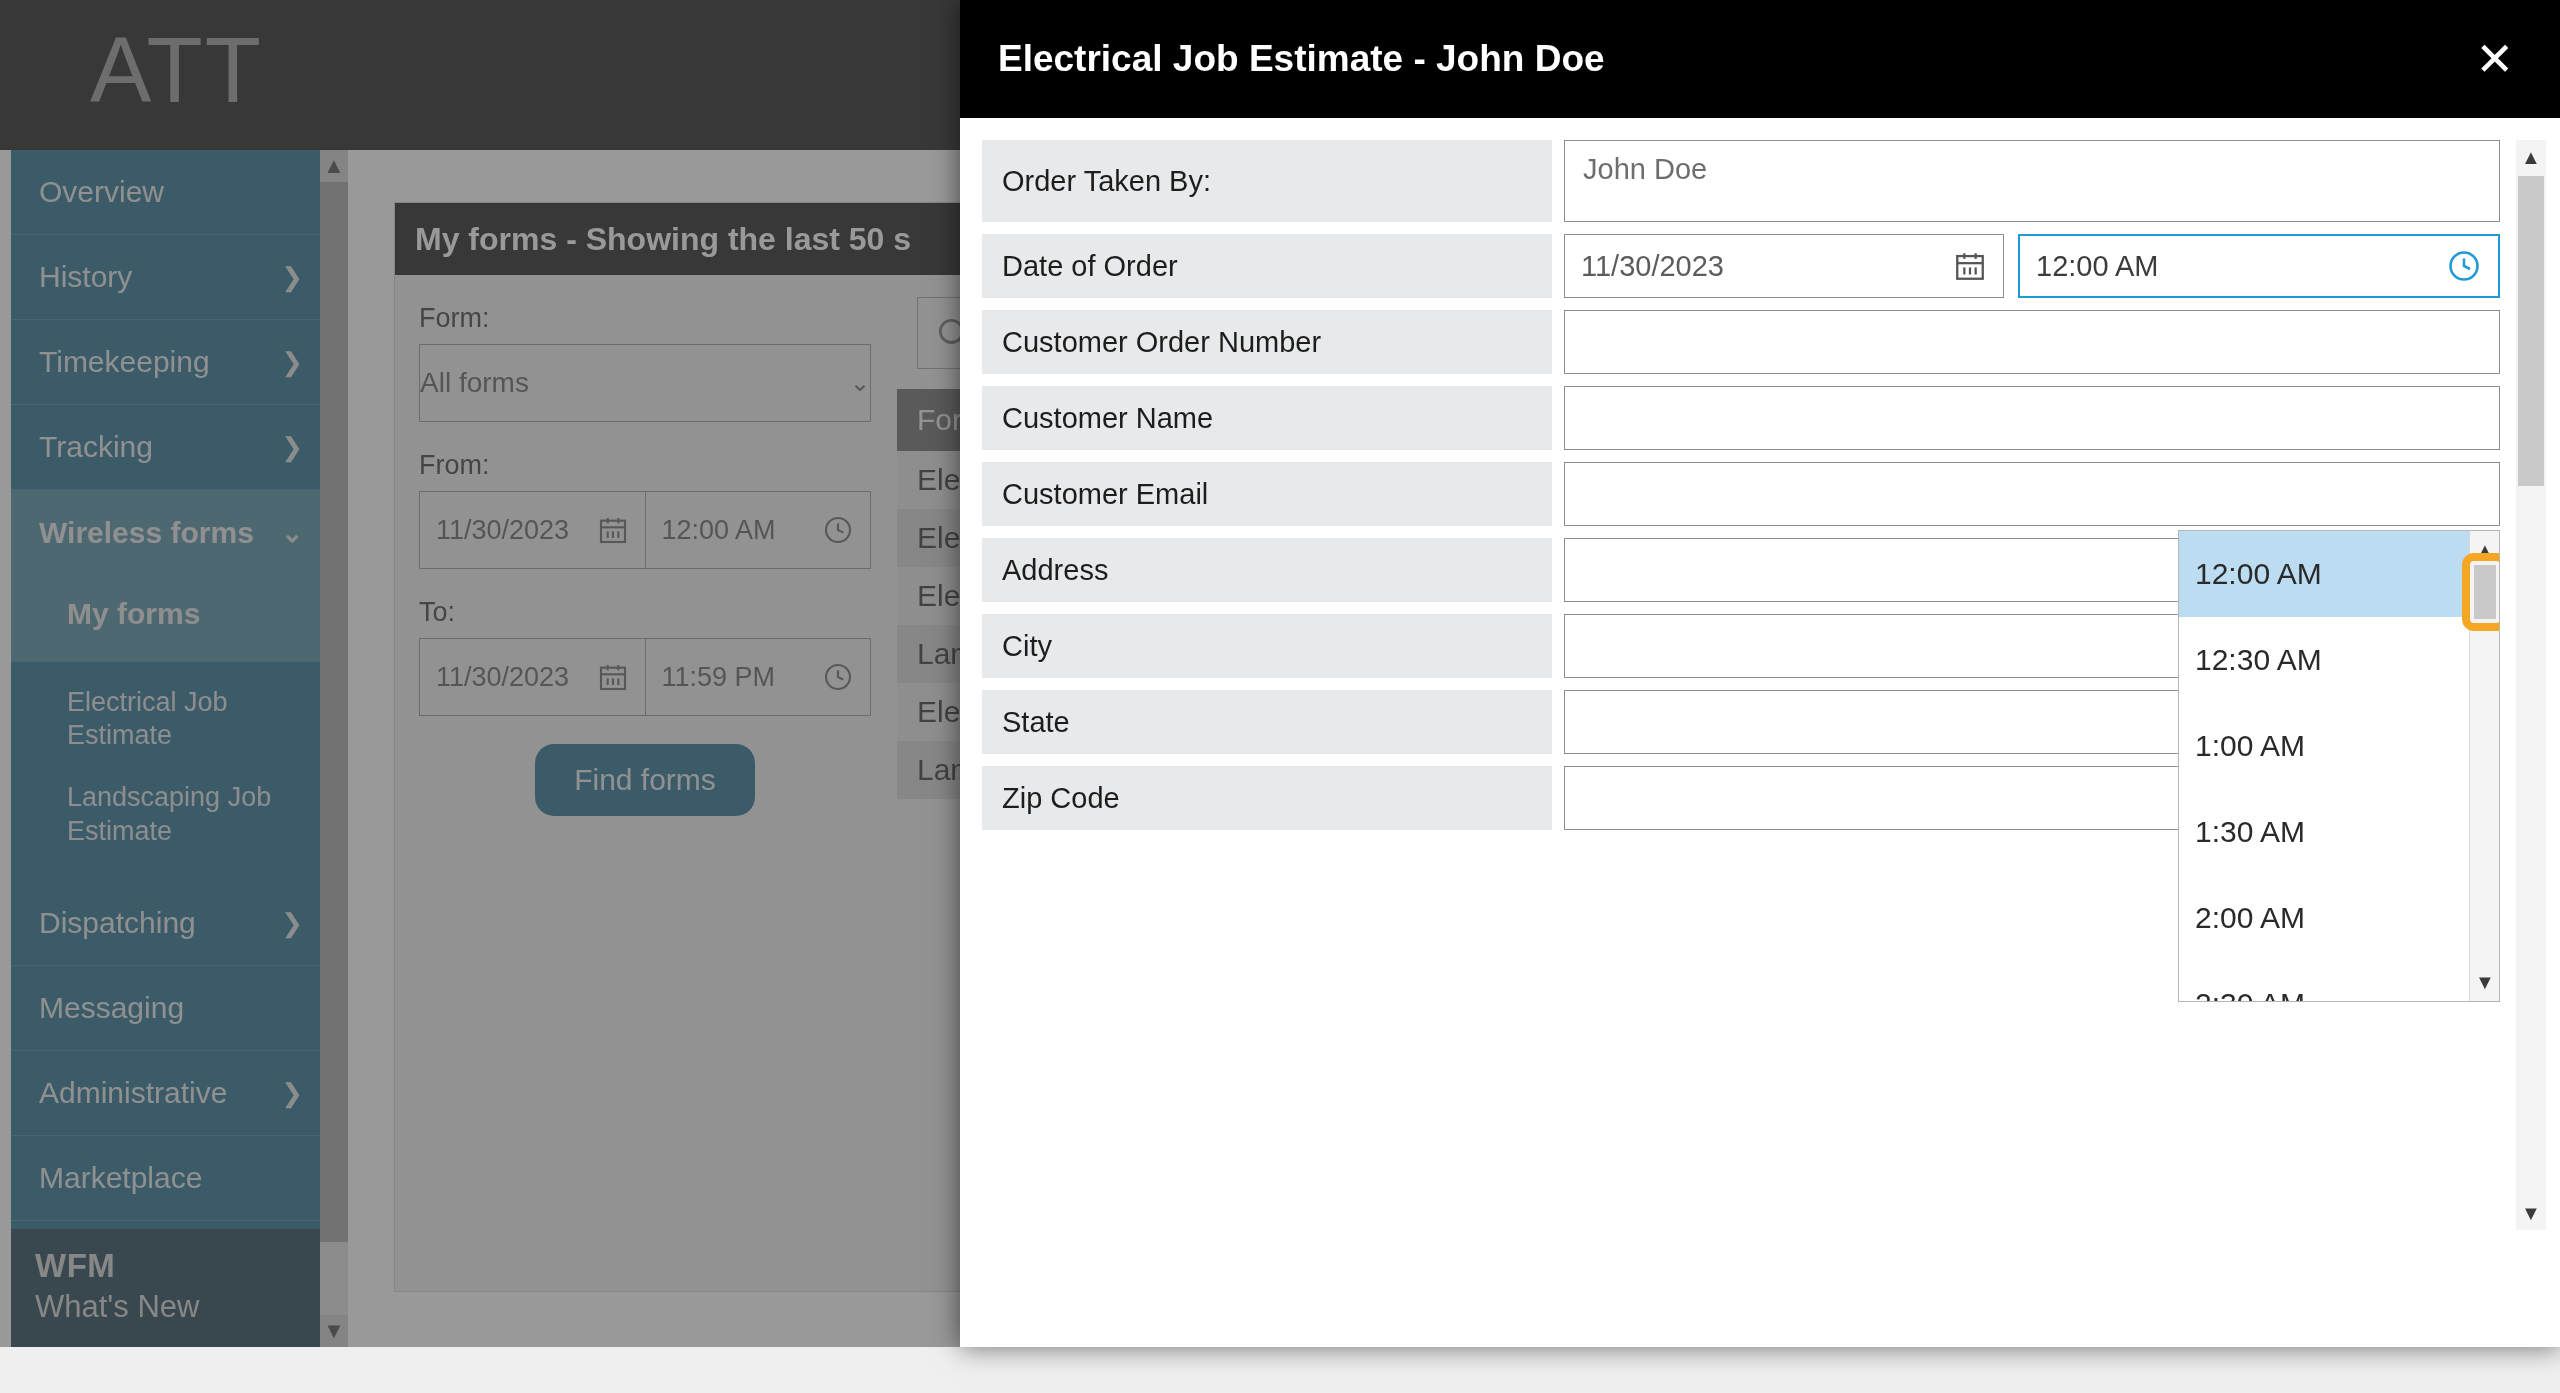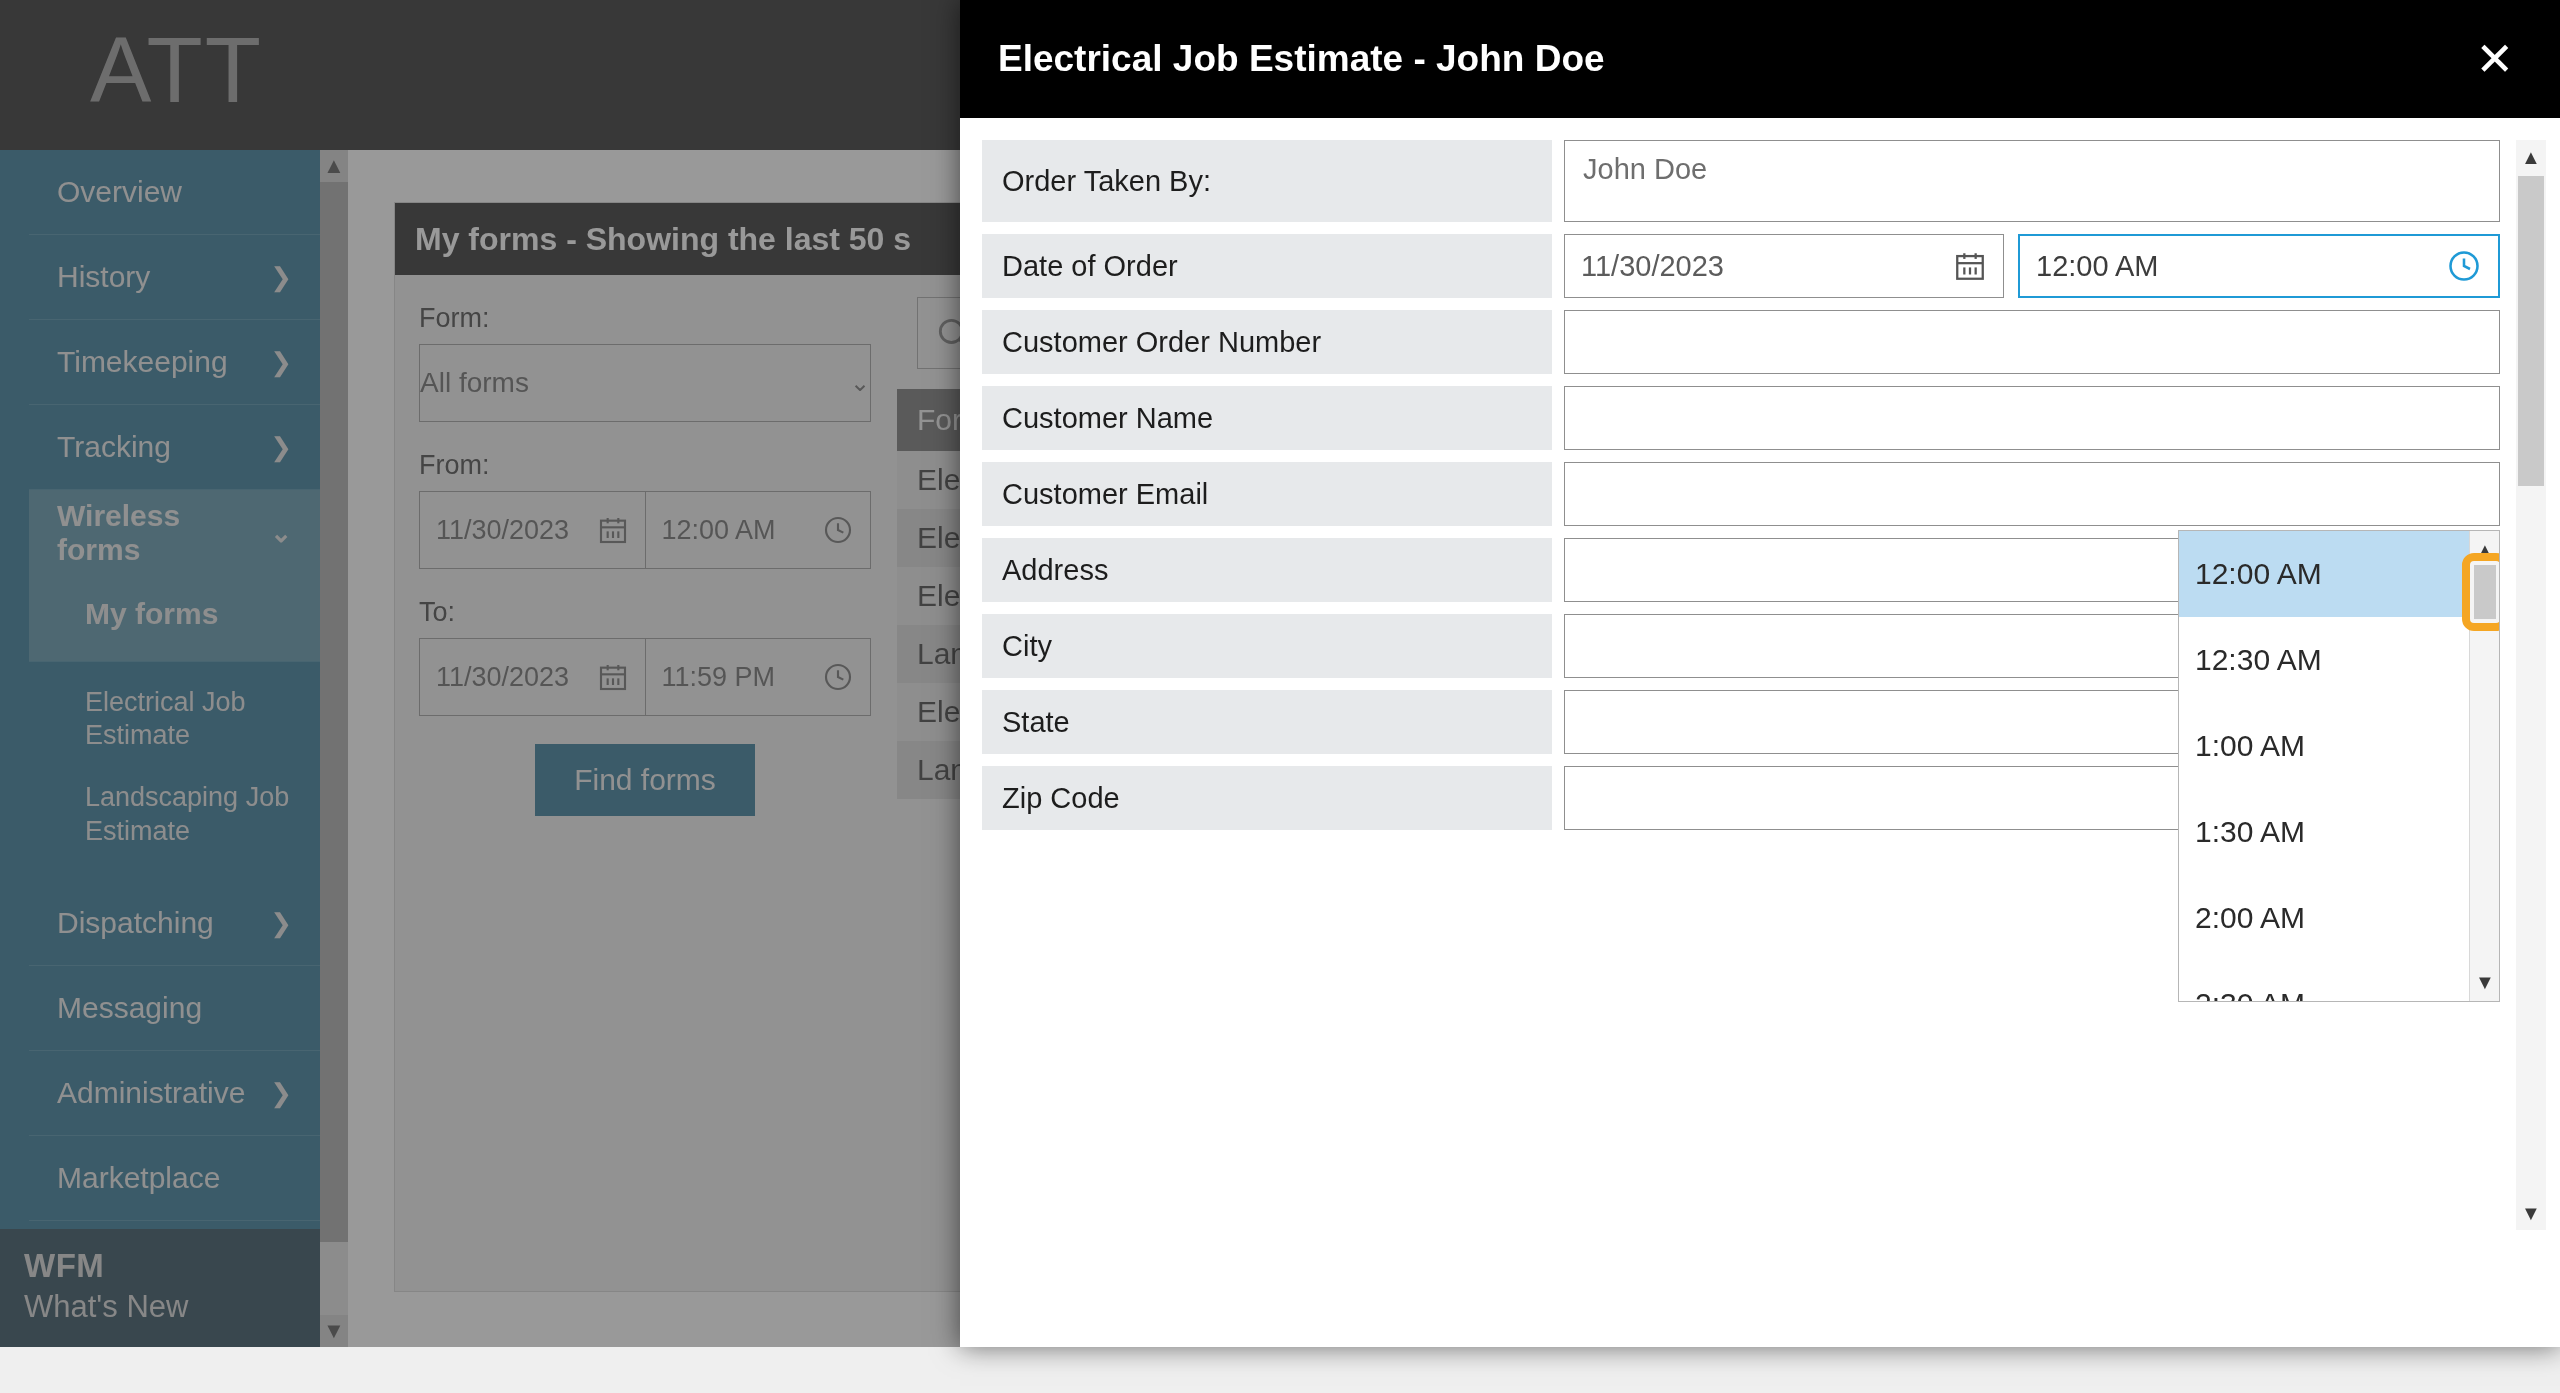"Overview" .sidebar { left: 0 -> 11px; padding-left: 29px -> none }
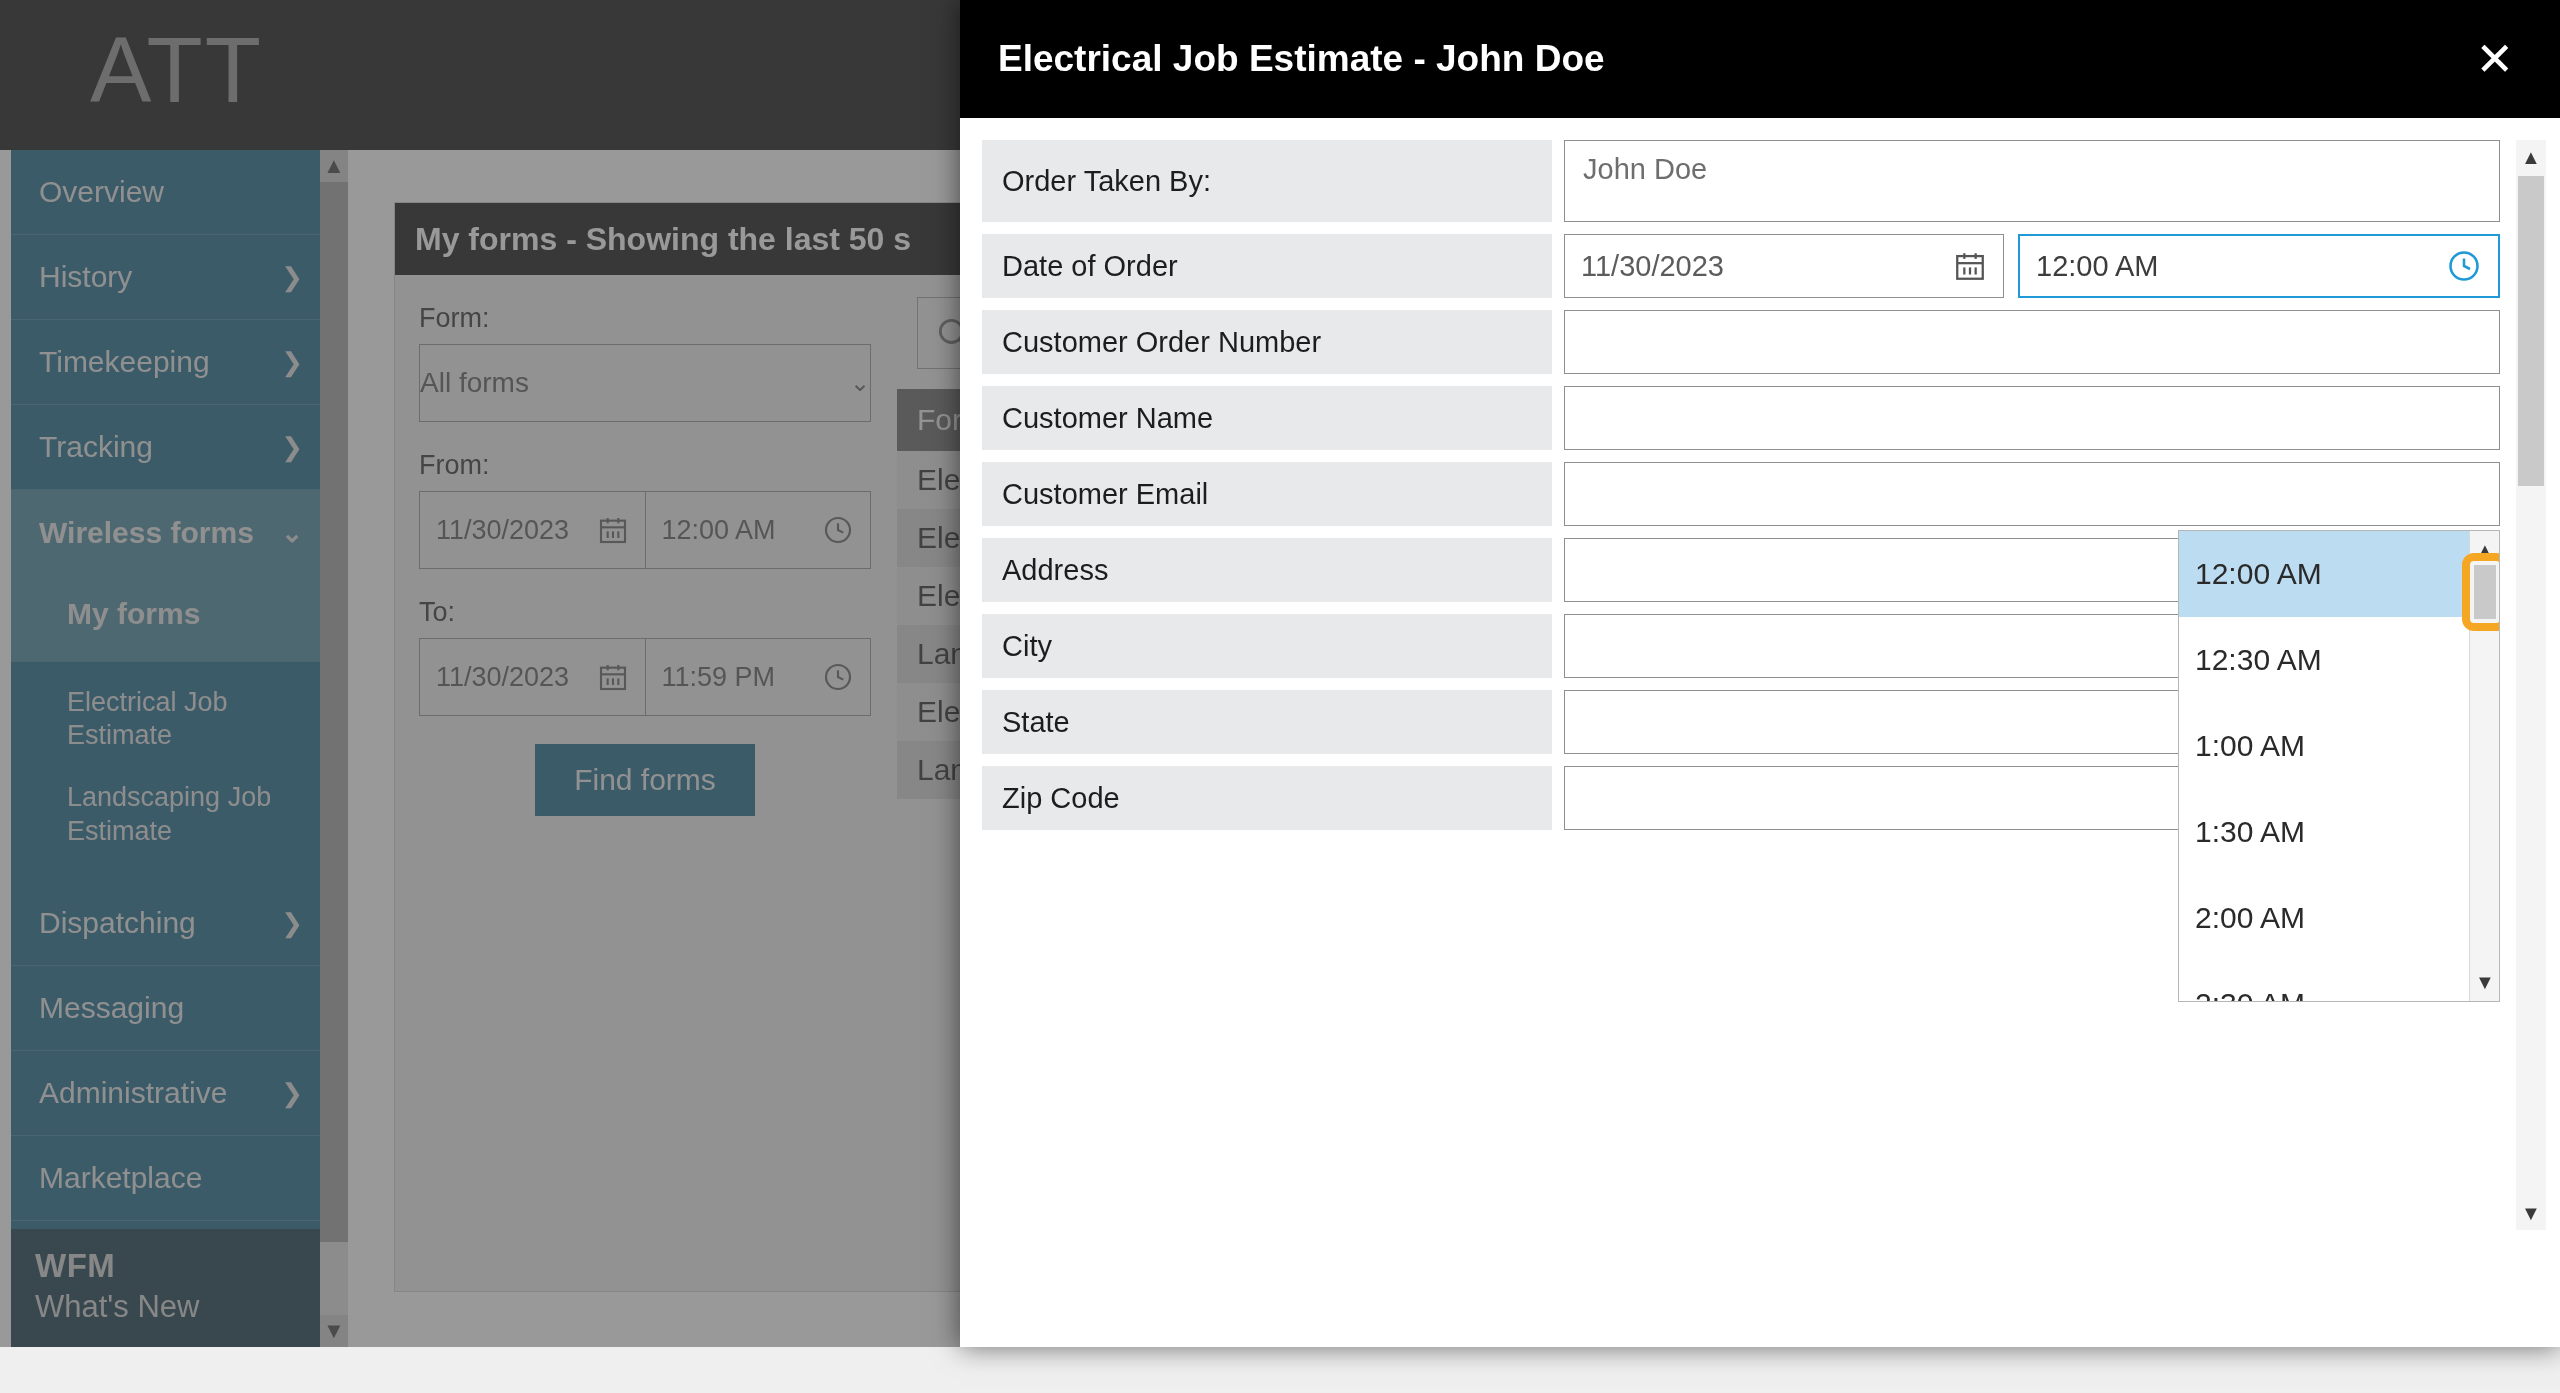"Find forms" .findbtn { border-radius: none -> 19px }
